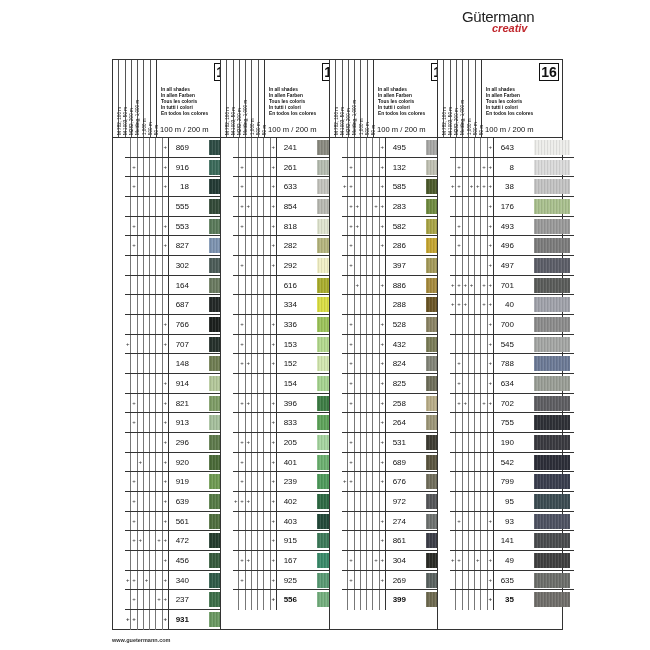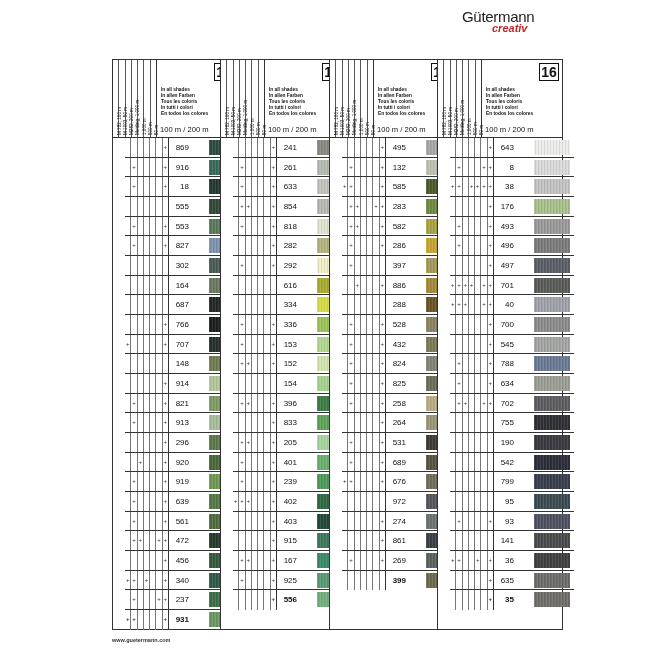"304" div.row { html: none -> <div> <div> <div></div> <div><span>+</span></div> <div></div> <div></div> <div></div> <div><span>+</span></div> <div><span>+</span></div> </div> <div>304</div> <div></div> </div> }
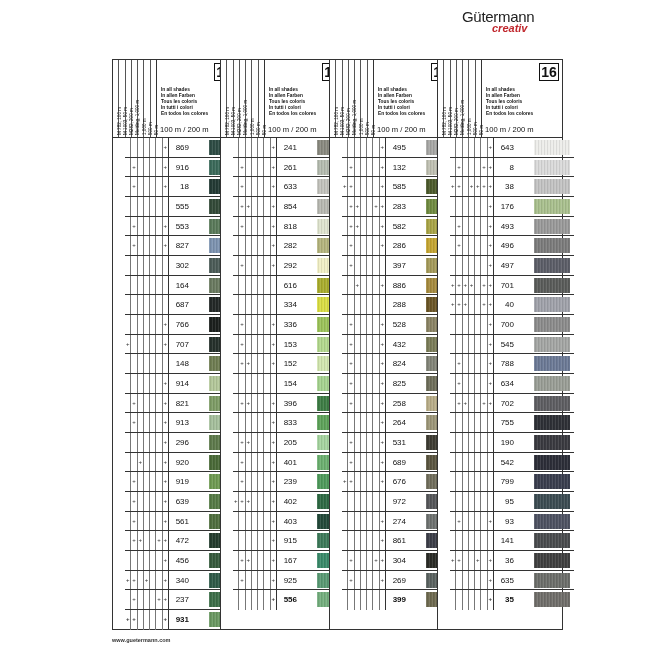"36" div.code { text: 36 -> 49 }
